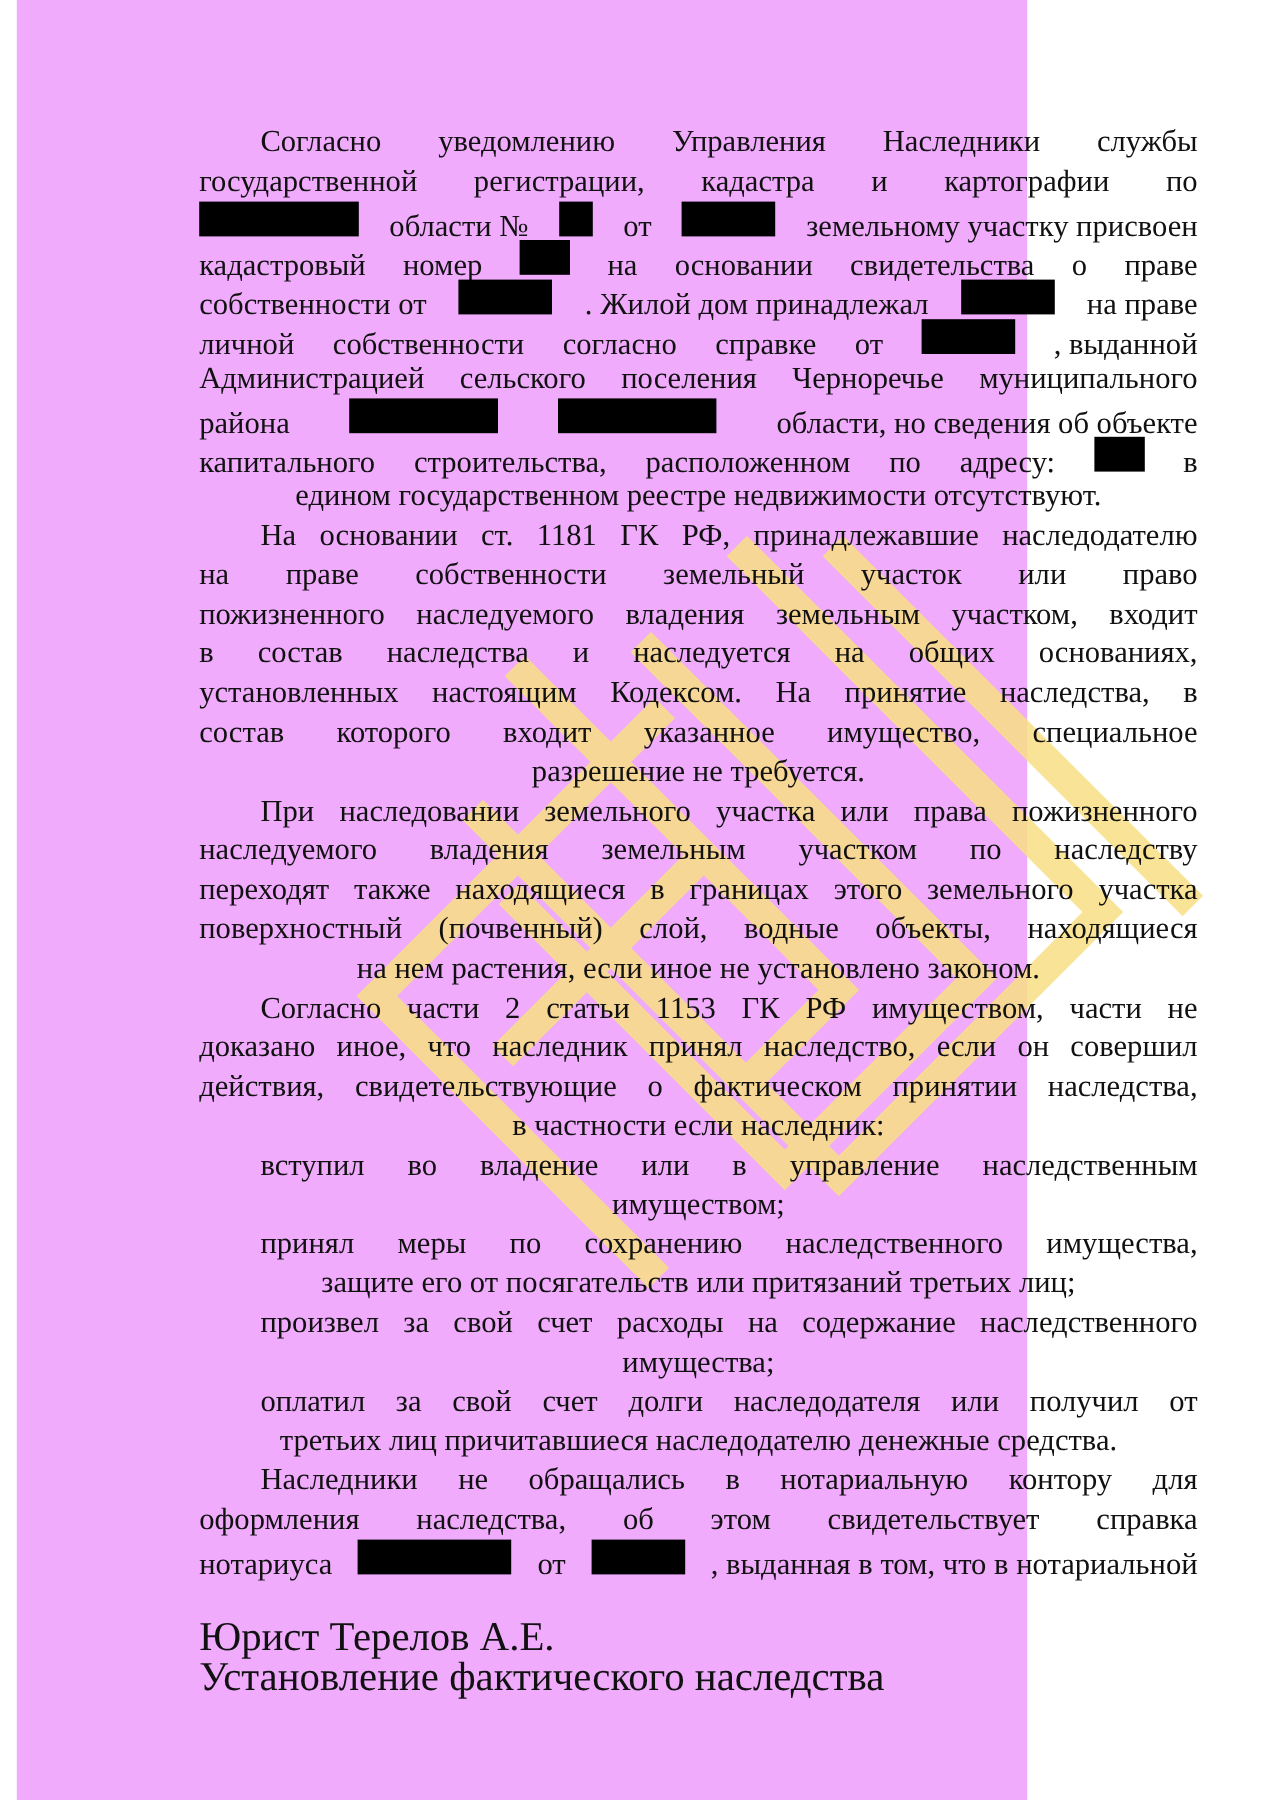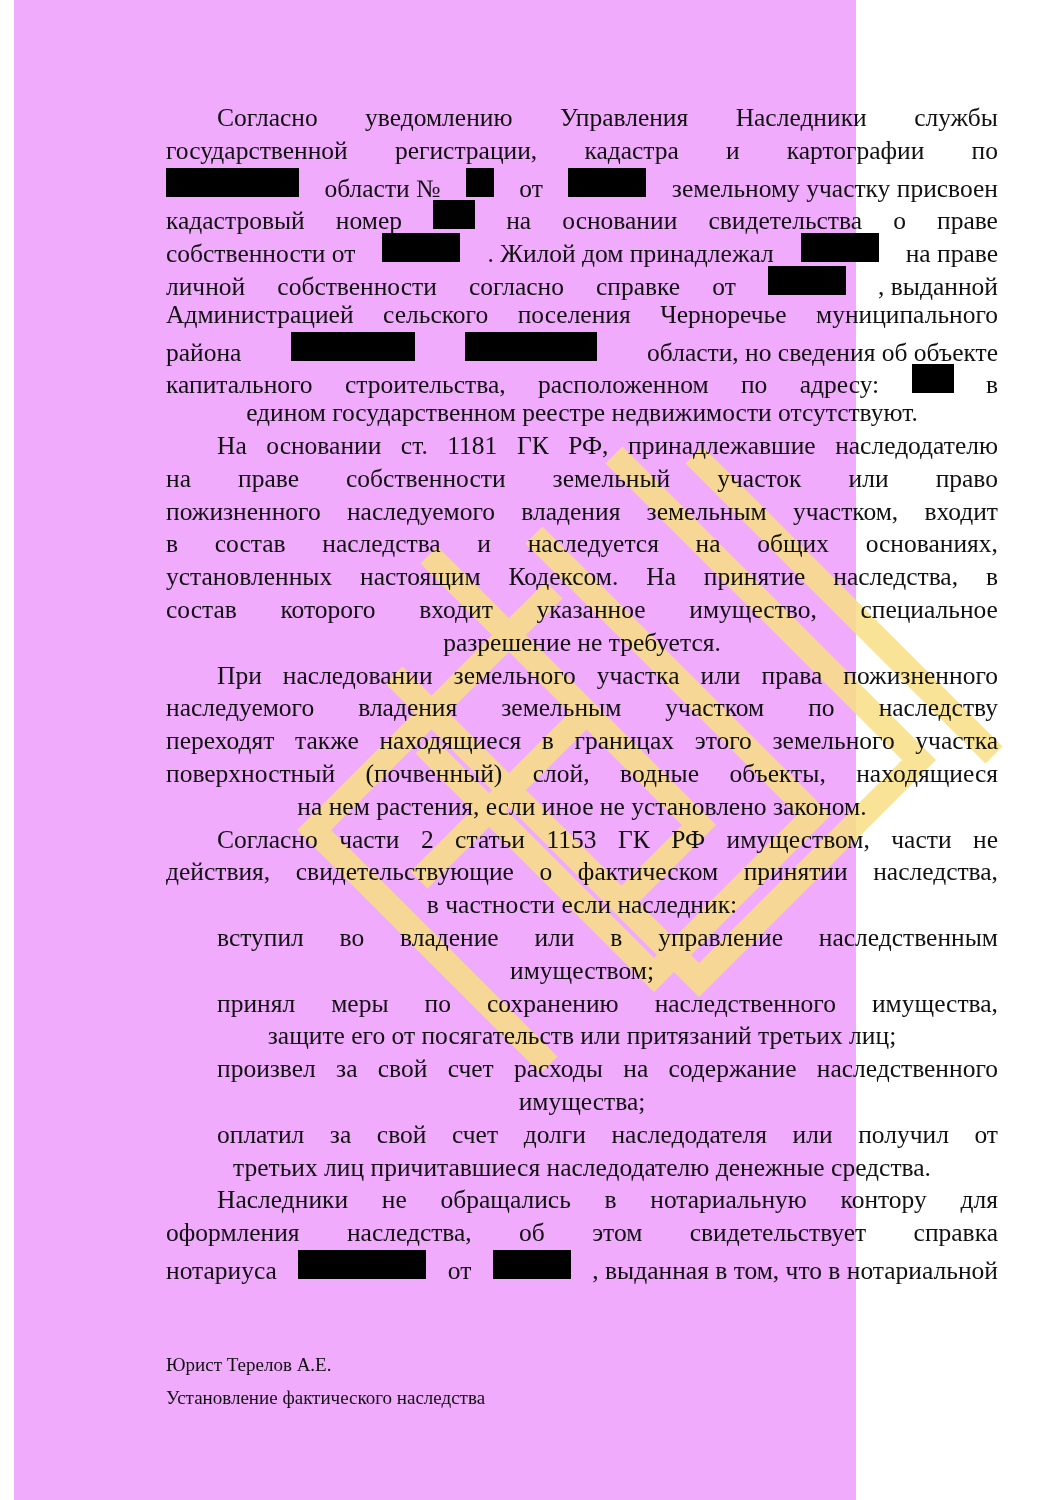"доказано иное, что наследник принял" div.line { html: none -> <div><span>доказано иное, что наследник принял наследство, если он совершил</span></div> }
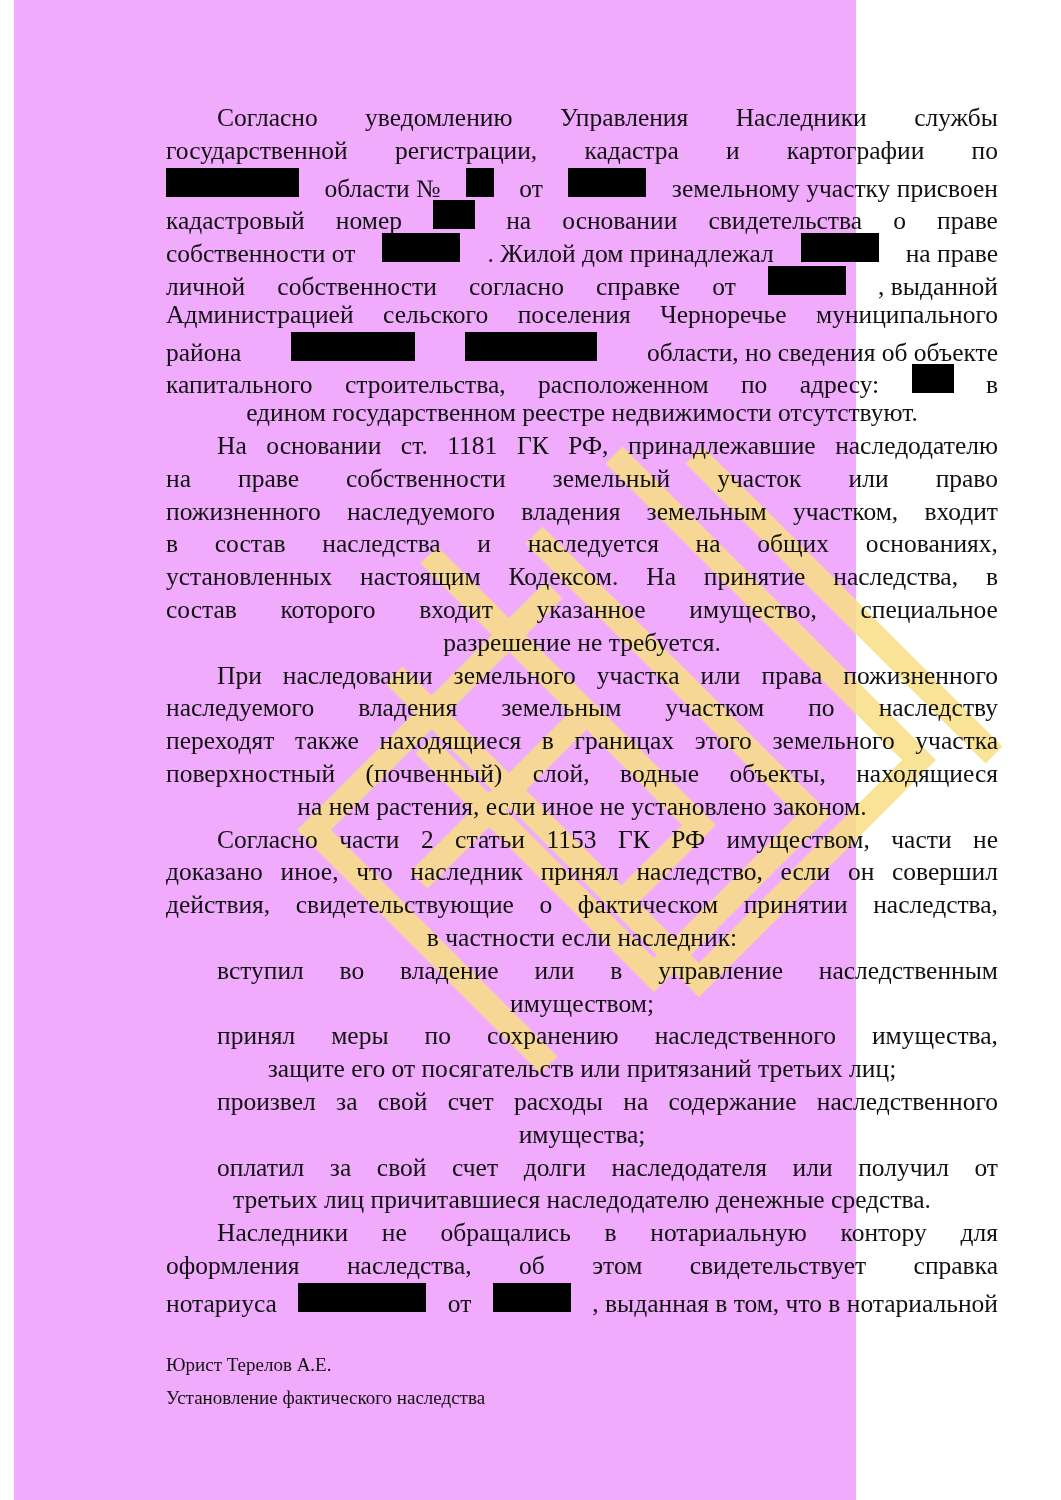"Юрист Терелов А.Е." .footer { font-size: 19px -> 34px }
